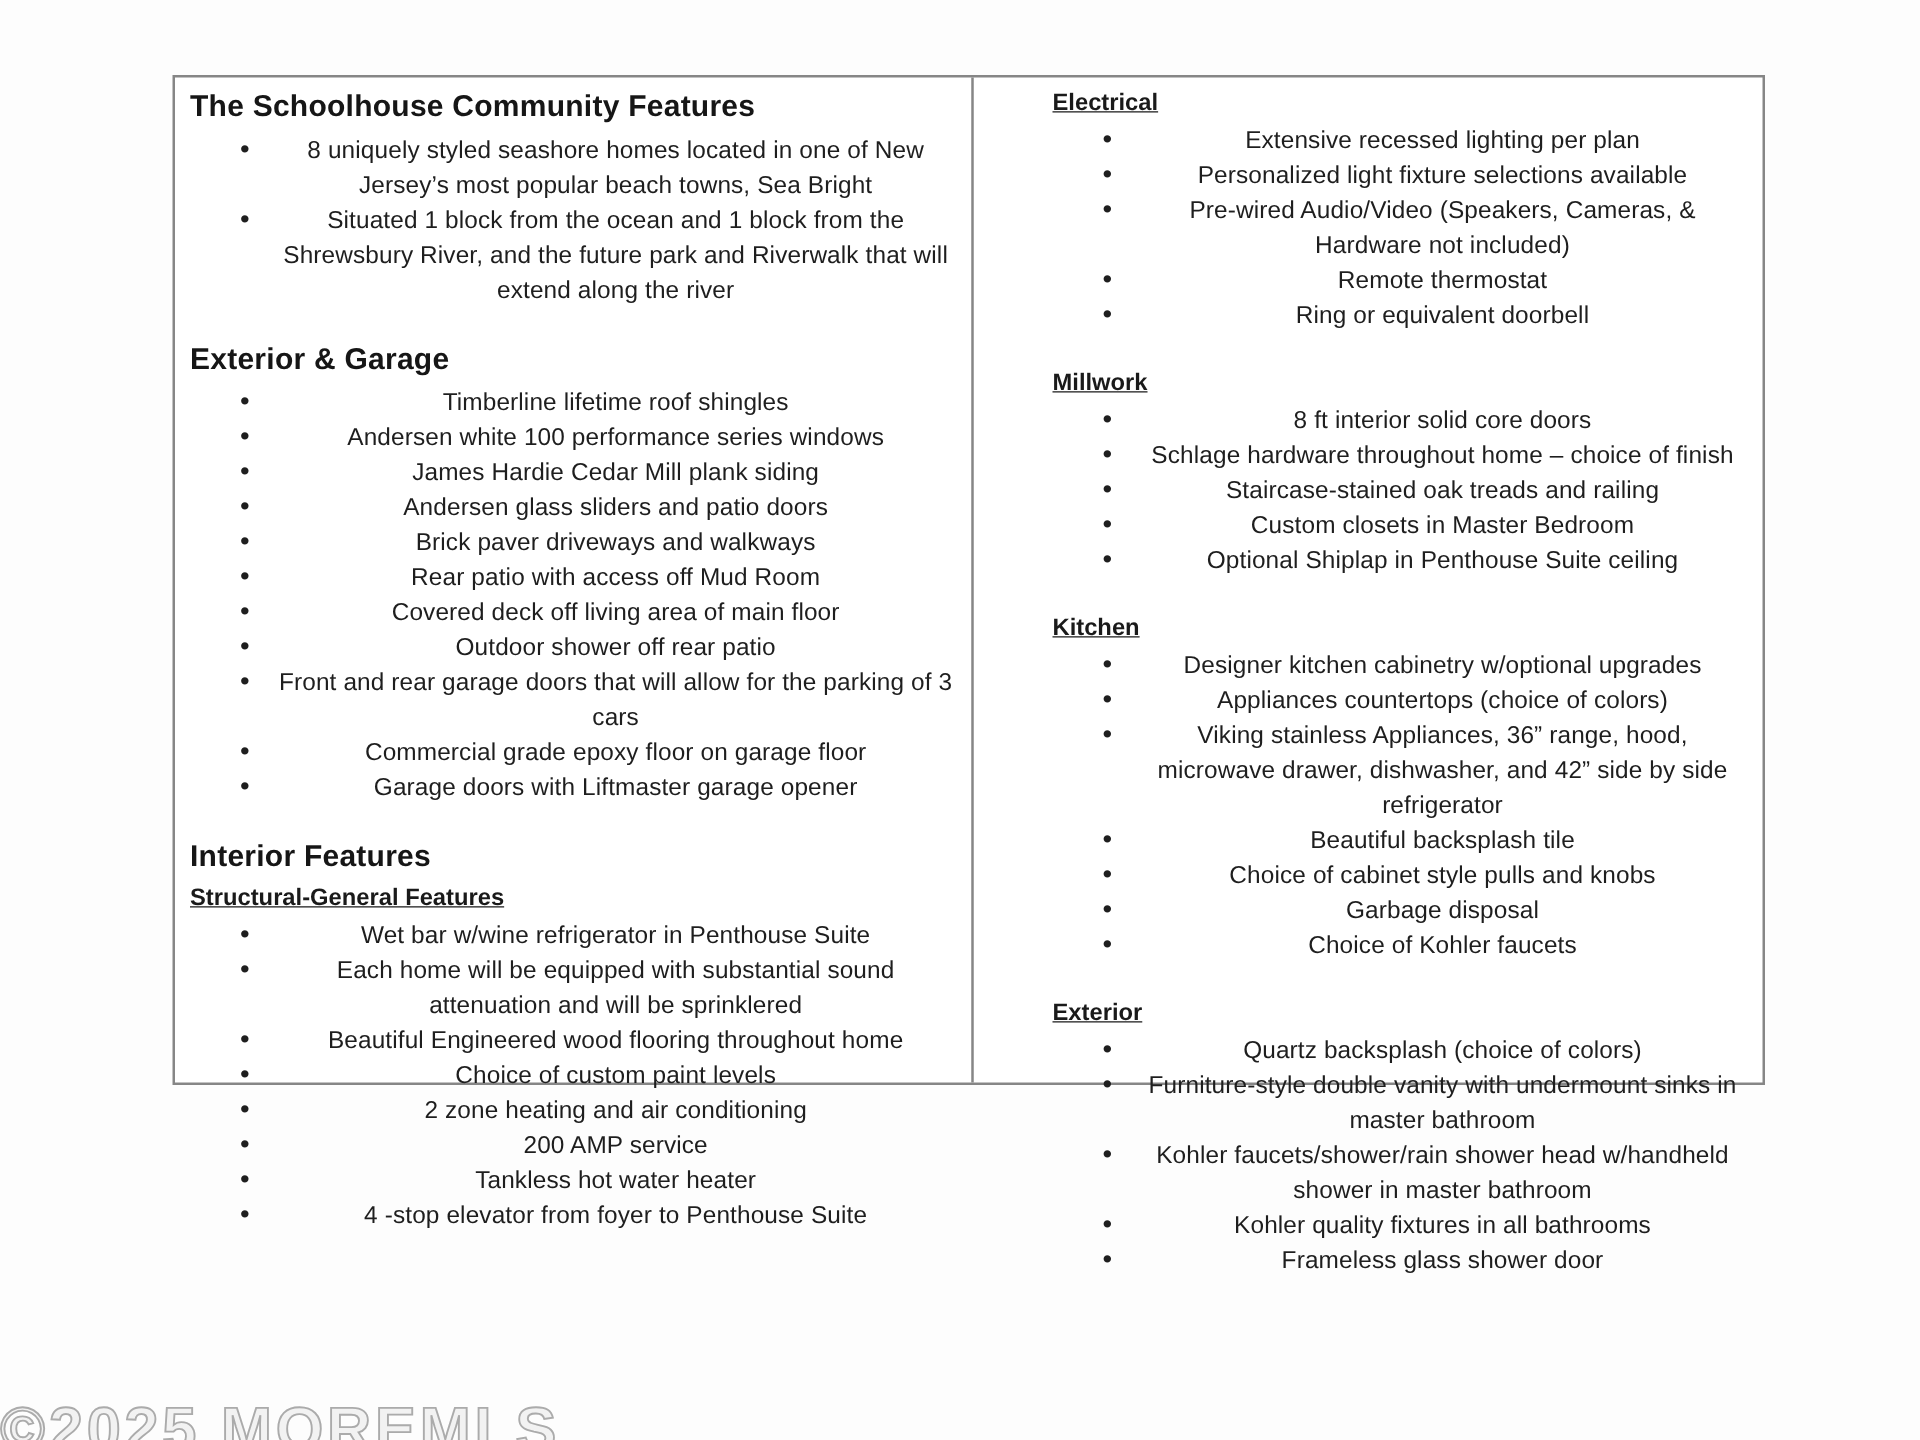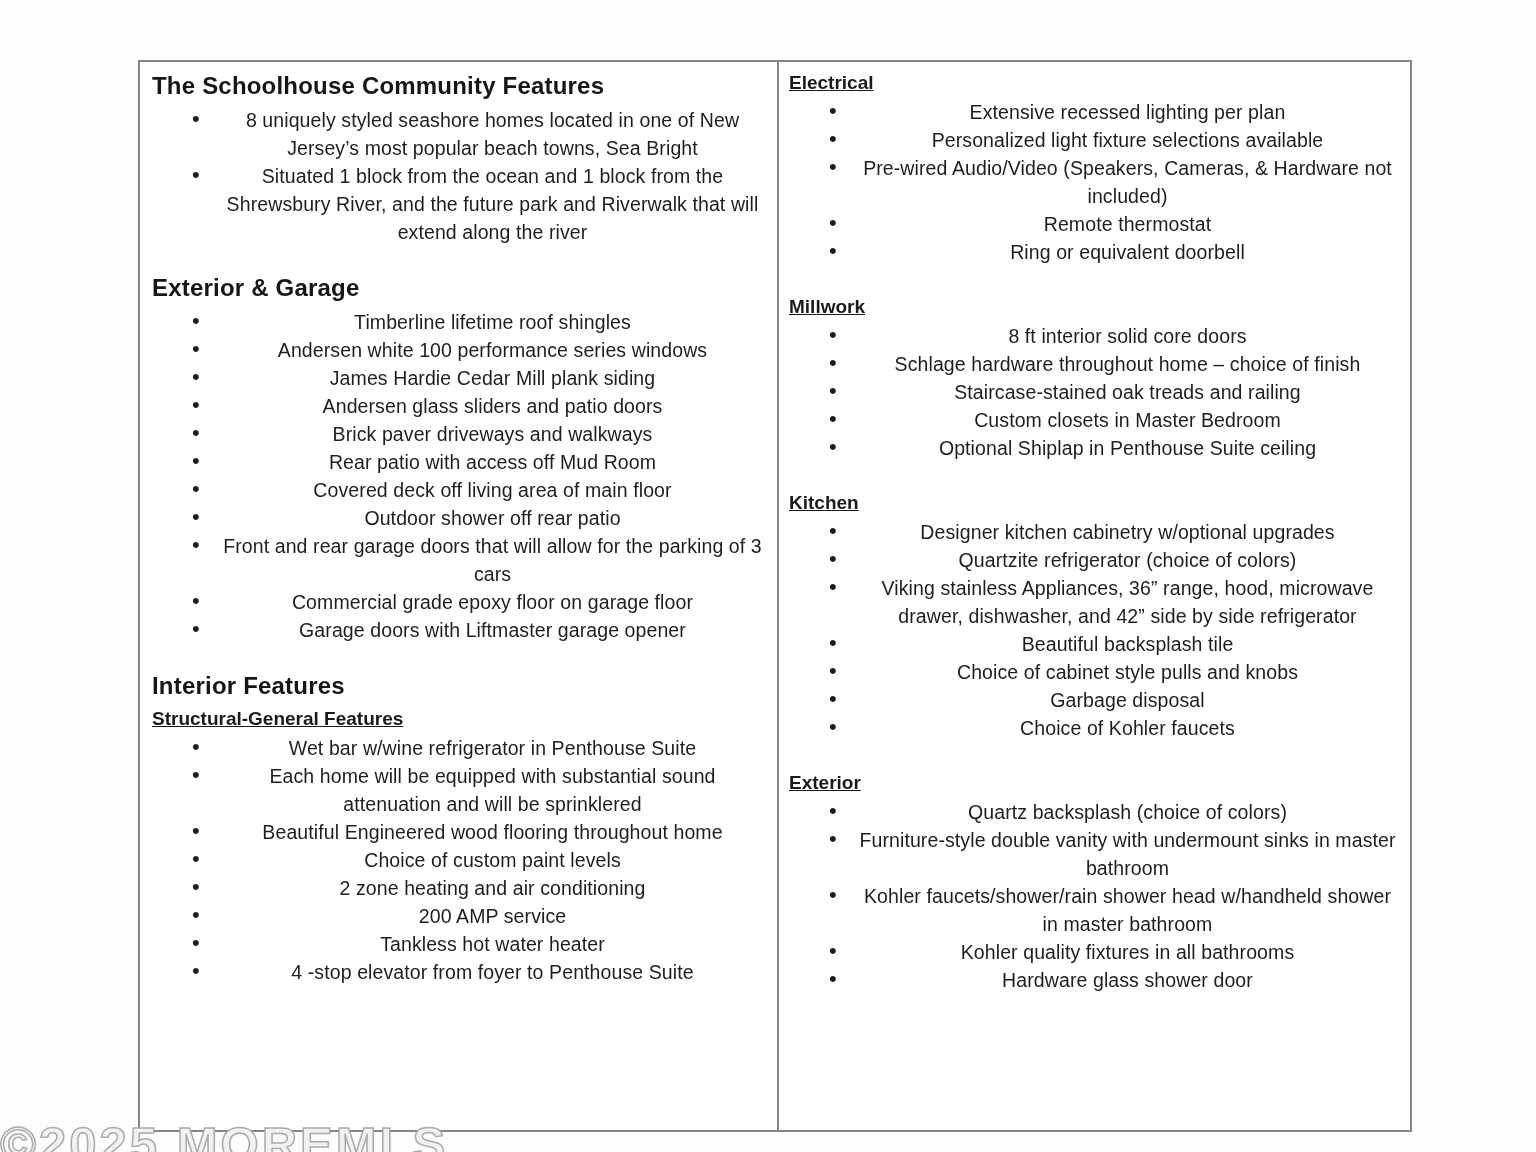"The Schoolhouse Community Features" .sheet { height: 1072px -> 808px }
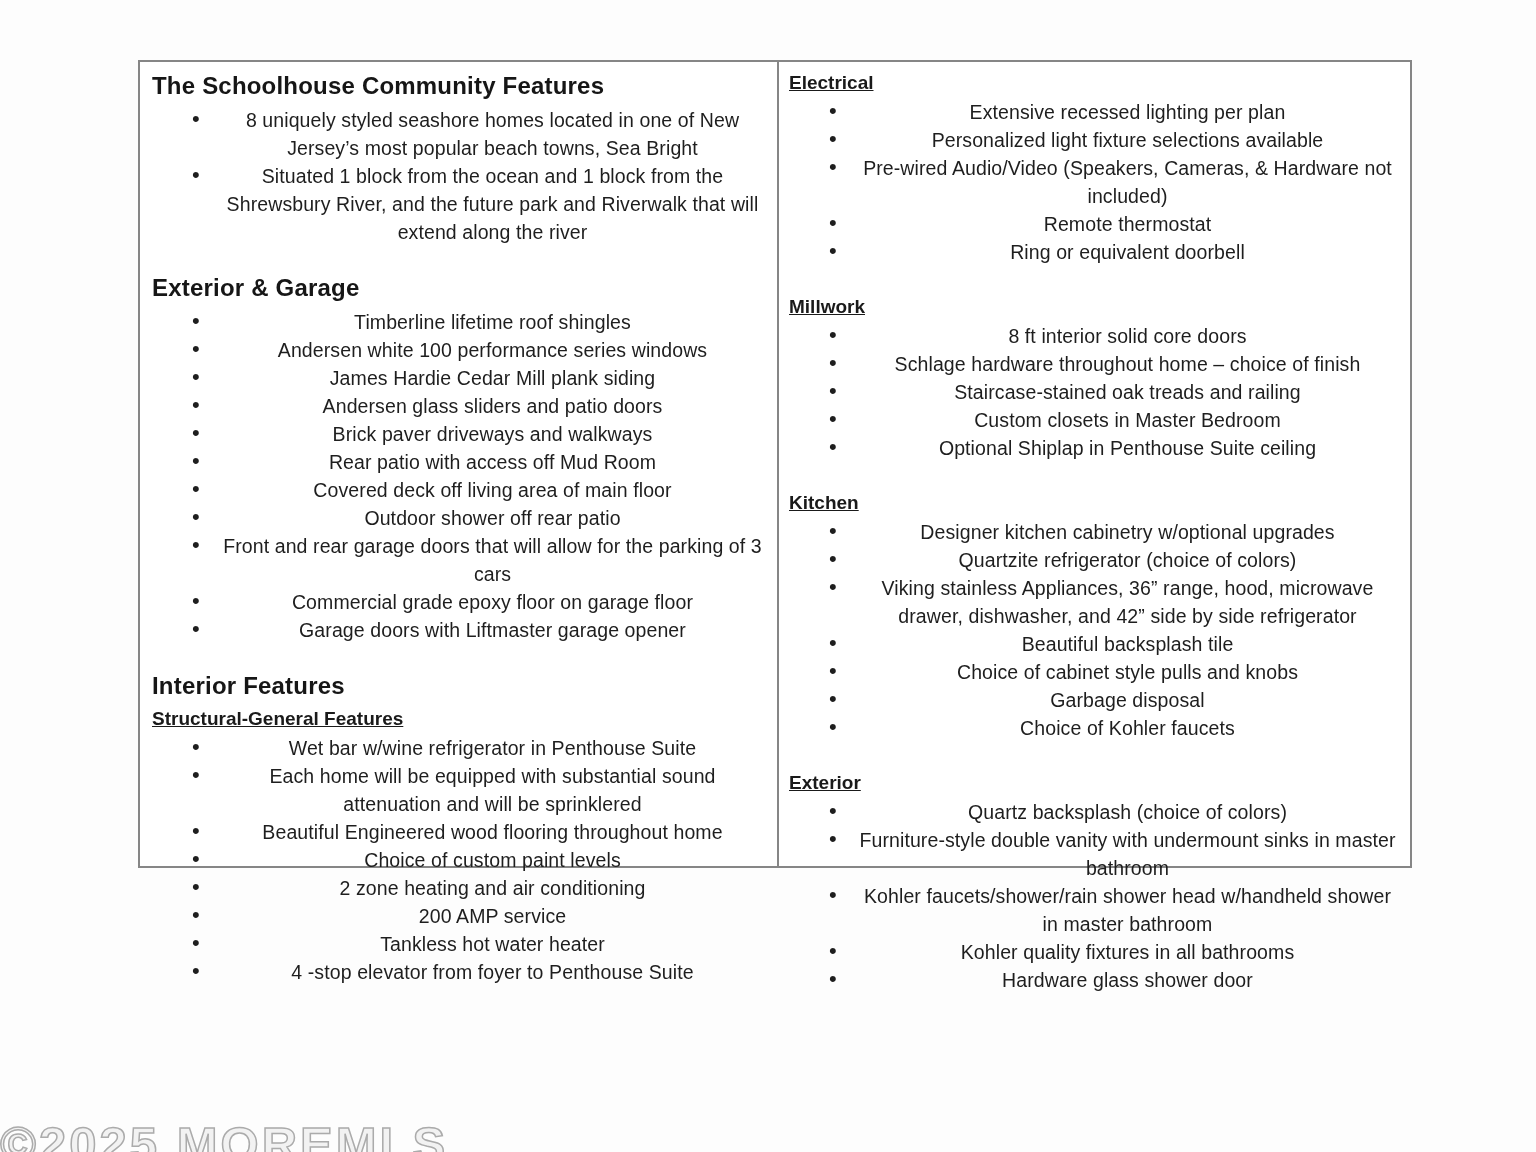"Electrical" .col-right { margin-left: none -> 37px; padding-left: 10px -> 26px }
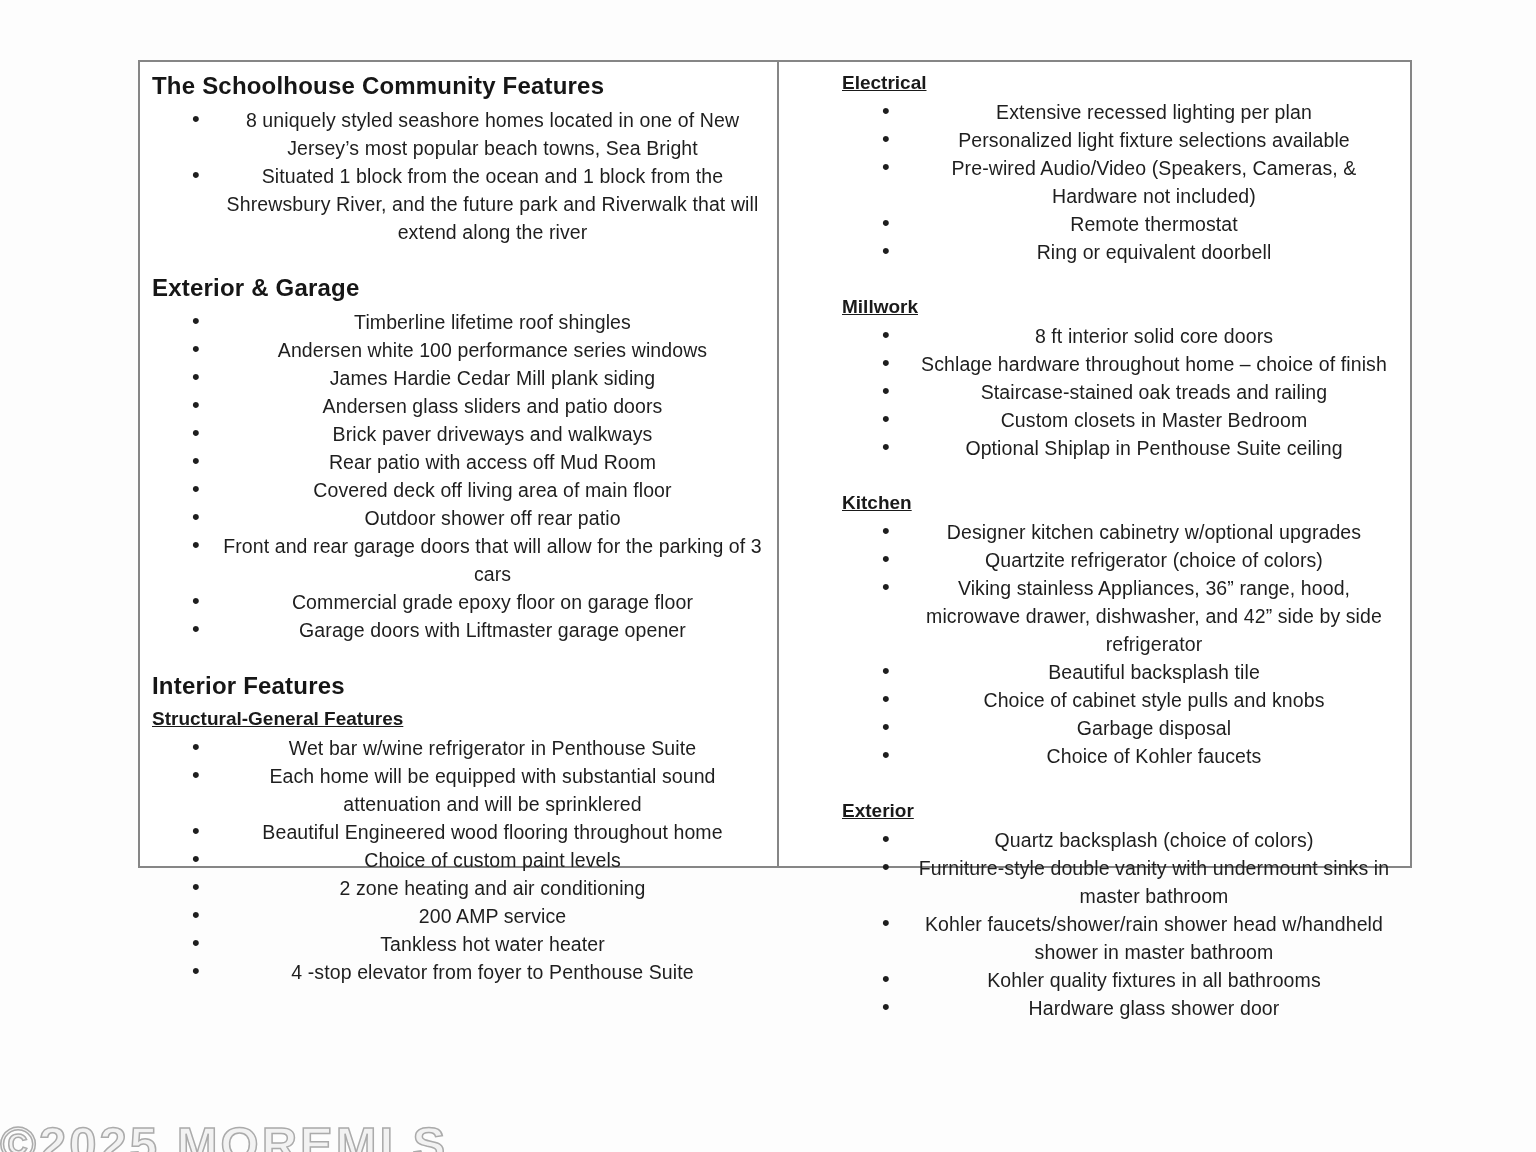"Quartzite refrigerator (choice of" li { text: Quartzite refrigerator -> Appliances countertops }
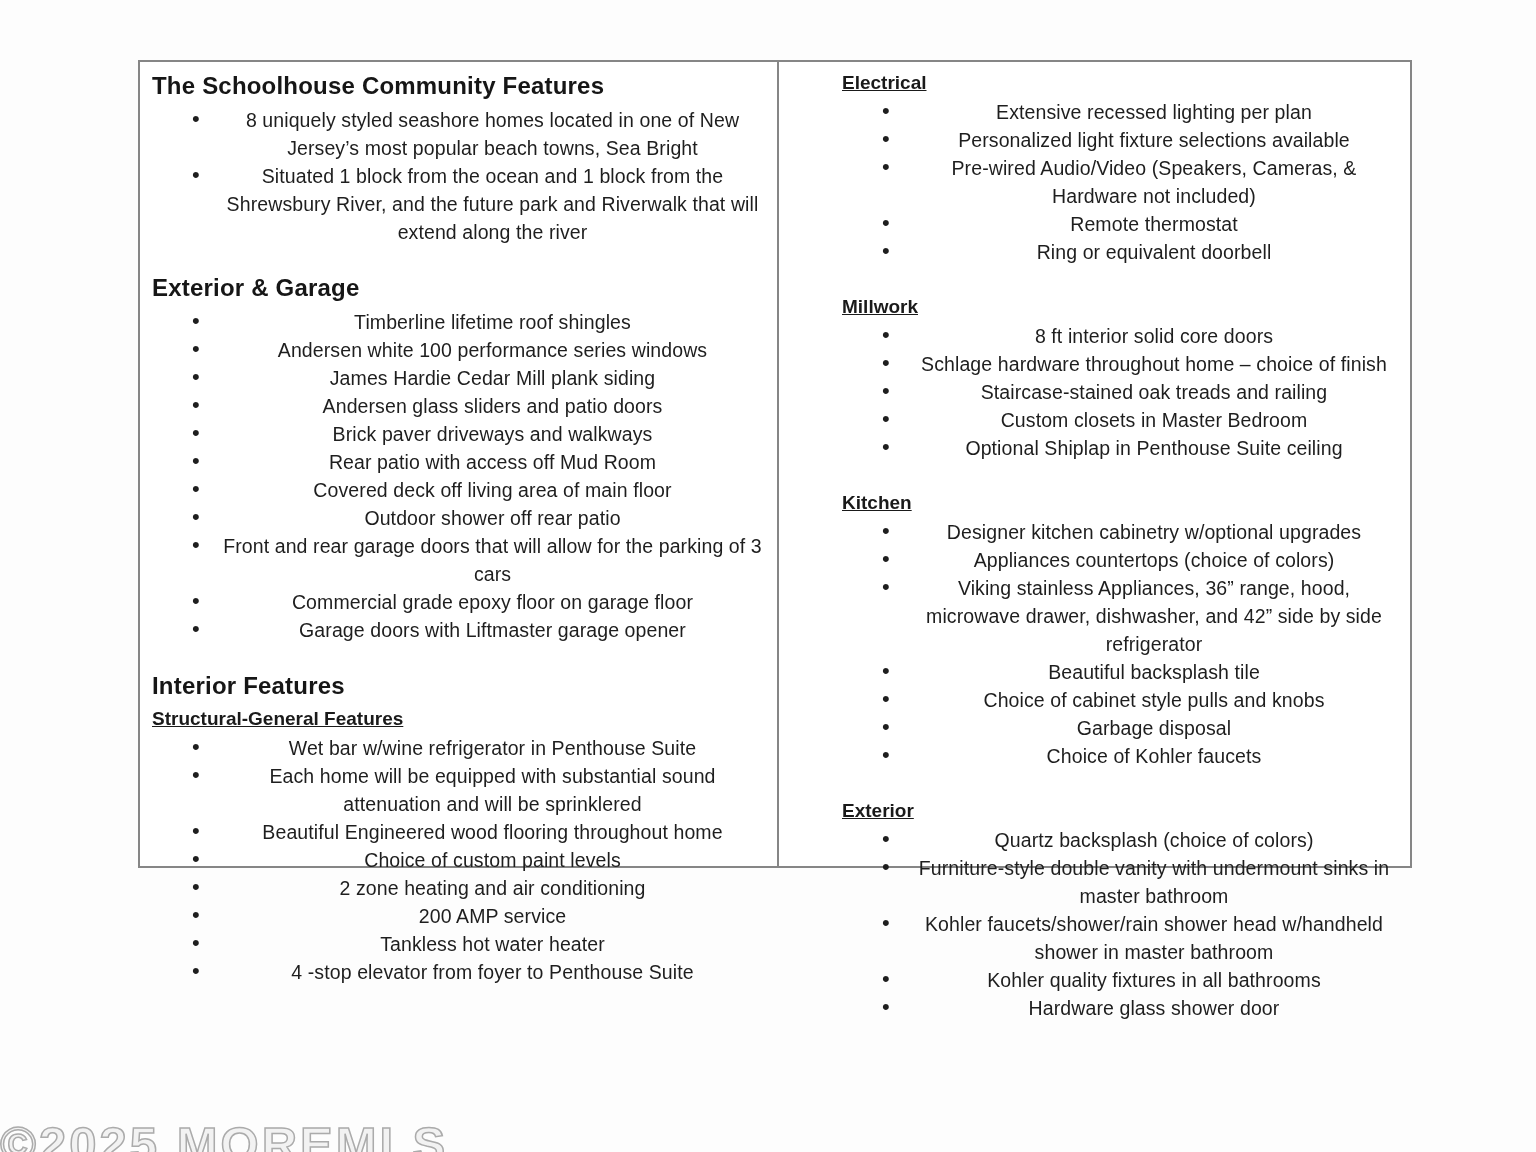"Hardware glass shower door" li { text: Hardware -> Frameless }
